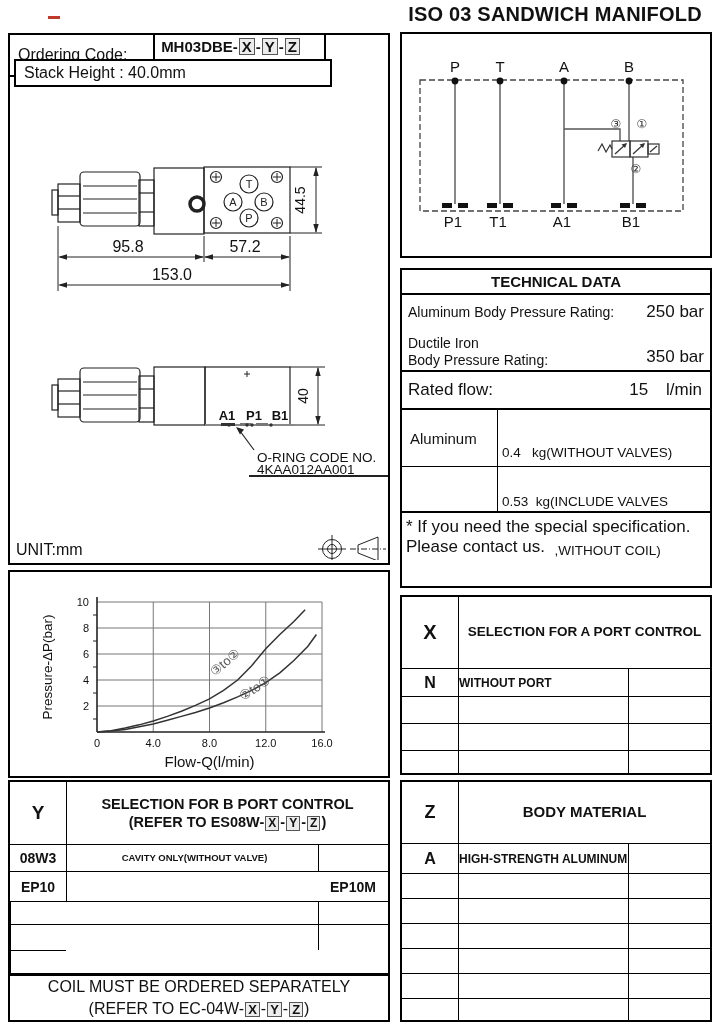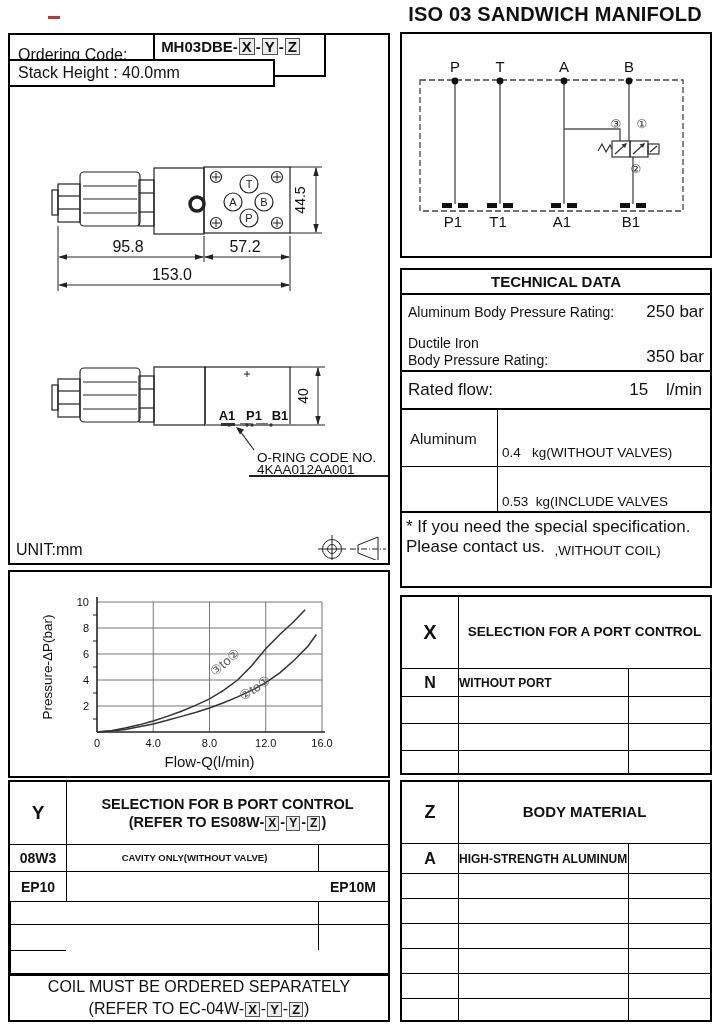"Stack Height : 40.0mm" div.abs { left: 8px -> 14px; width: 267px -> 318px }
